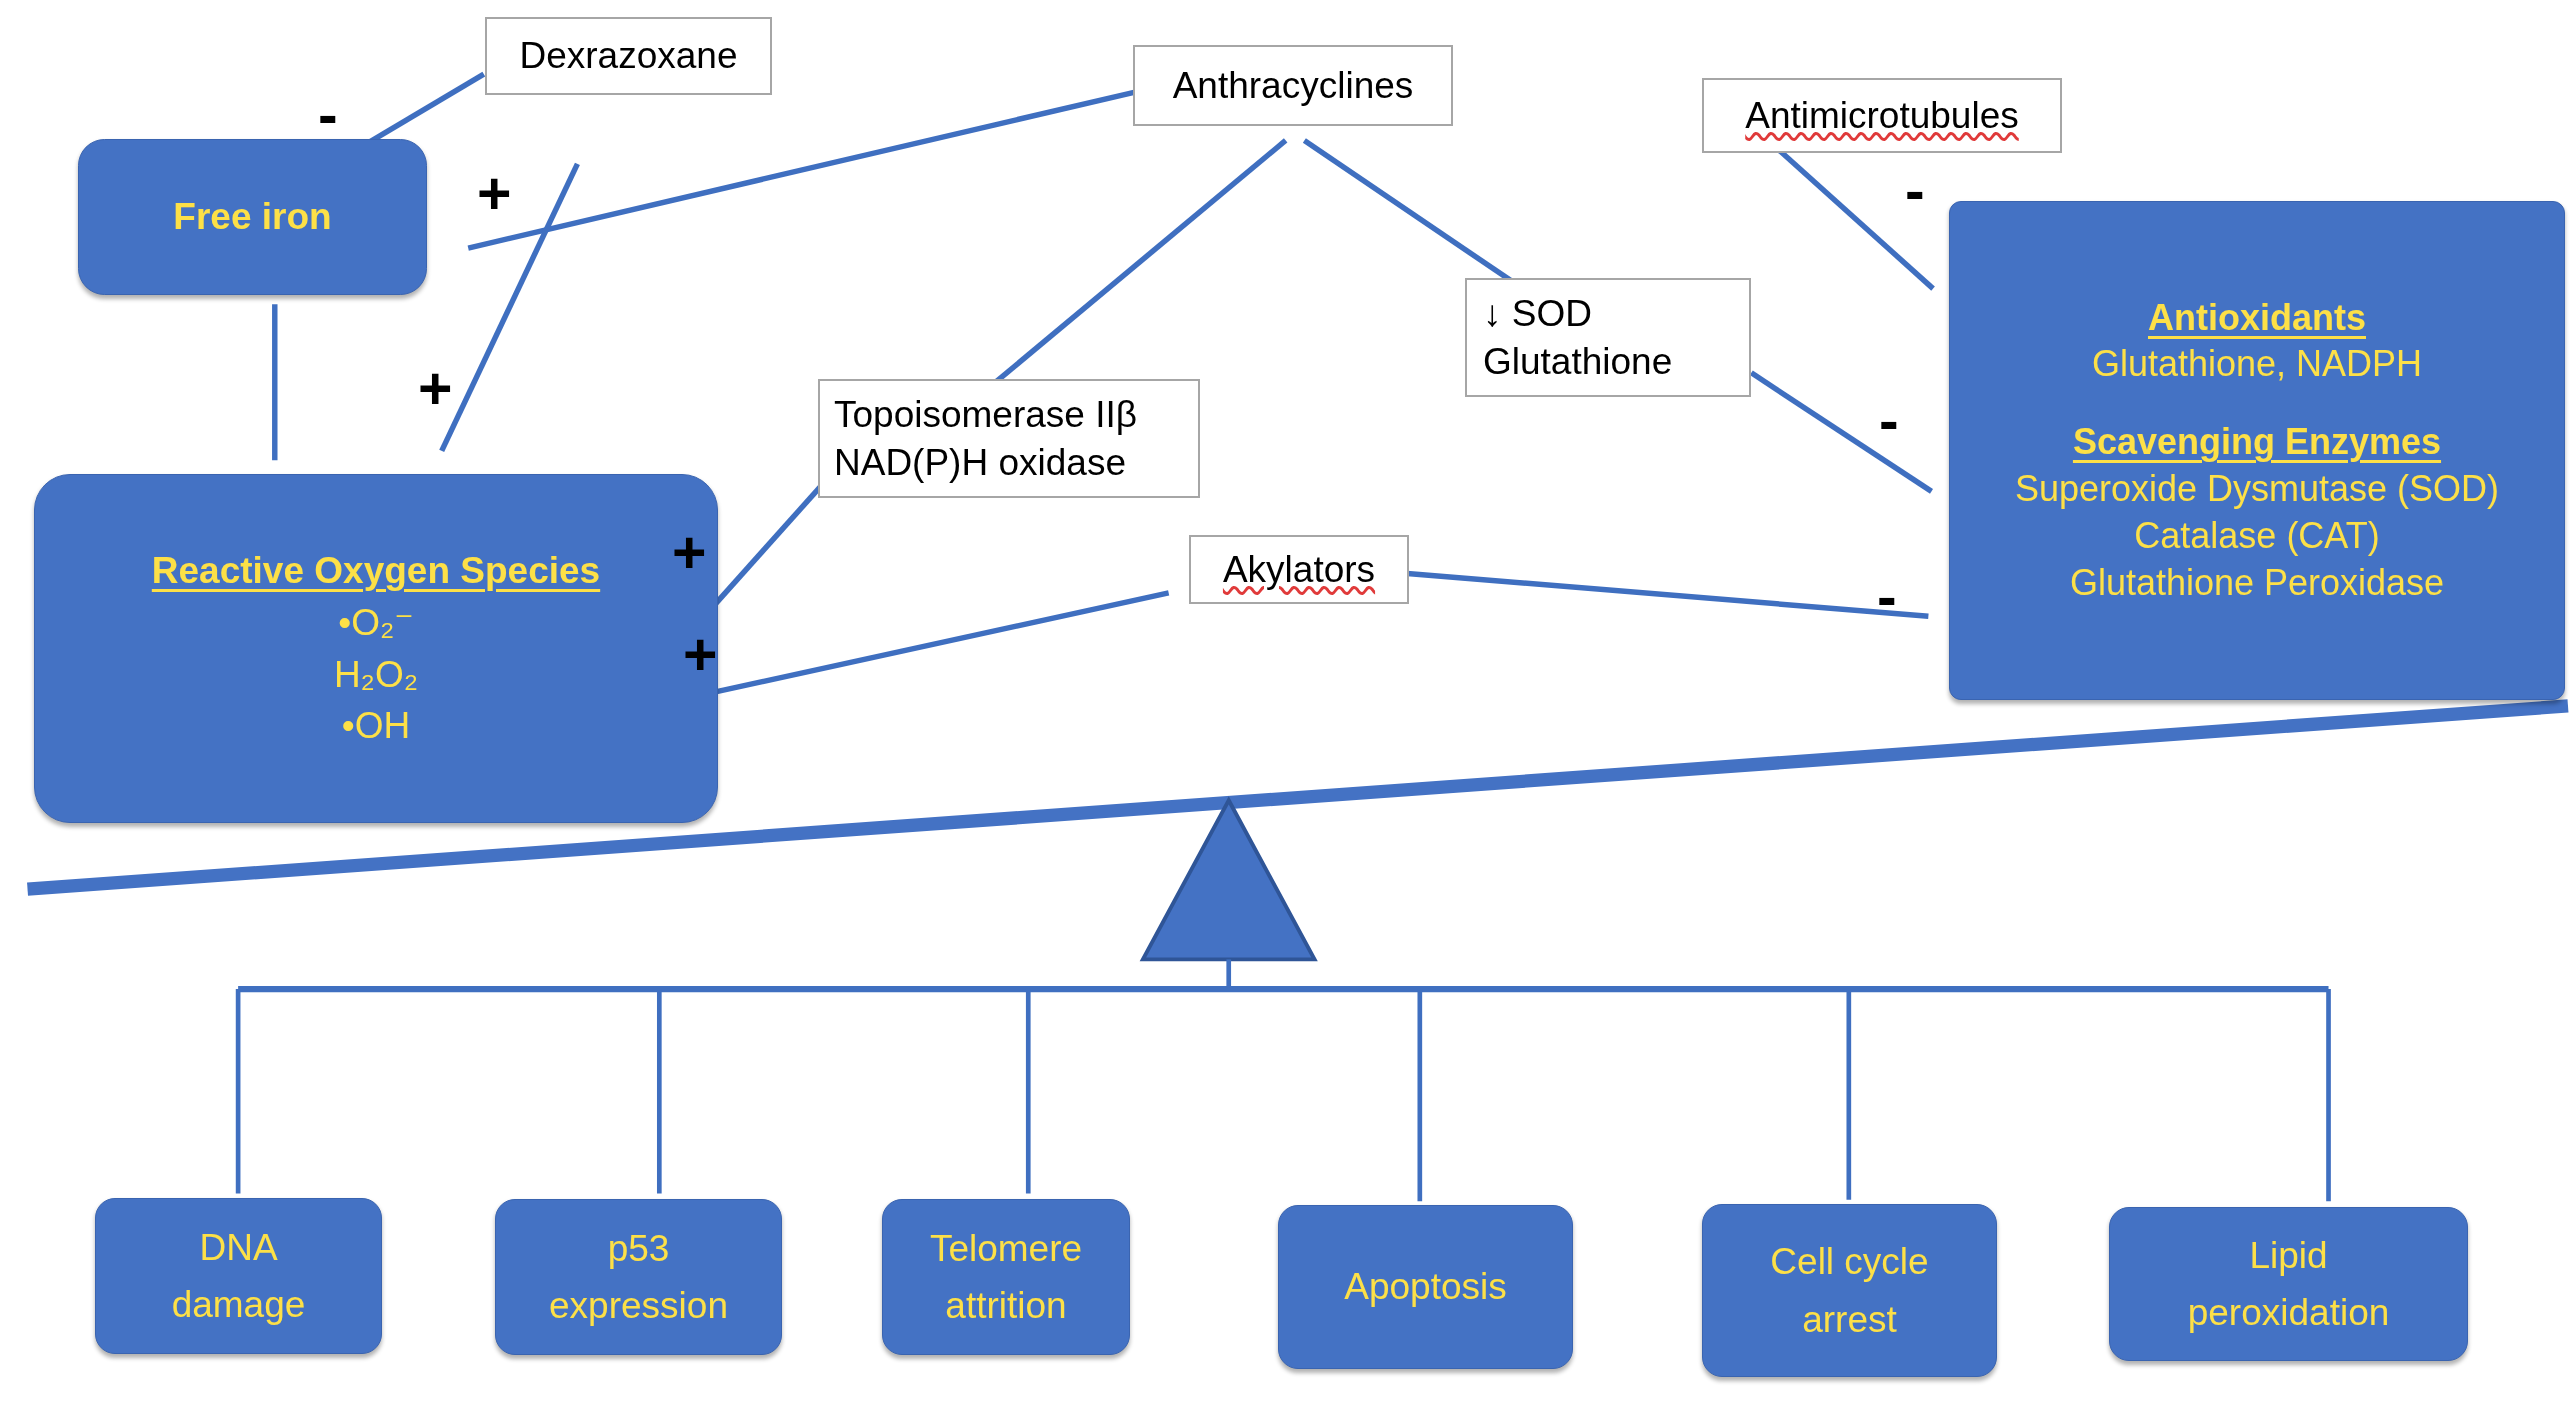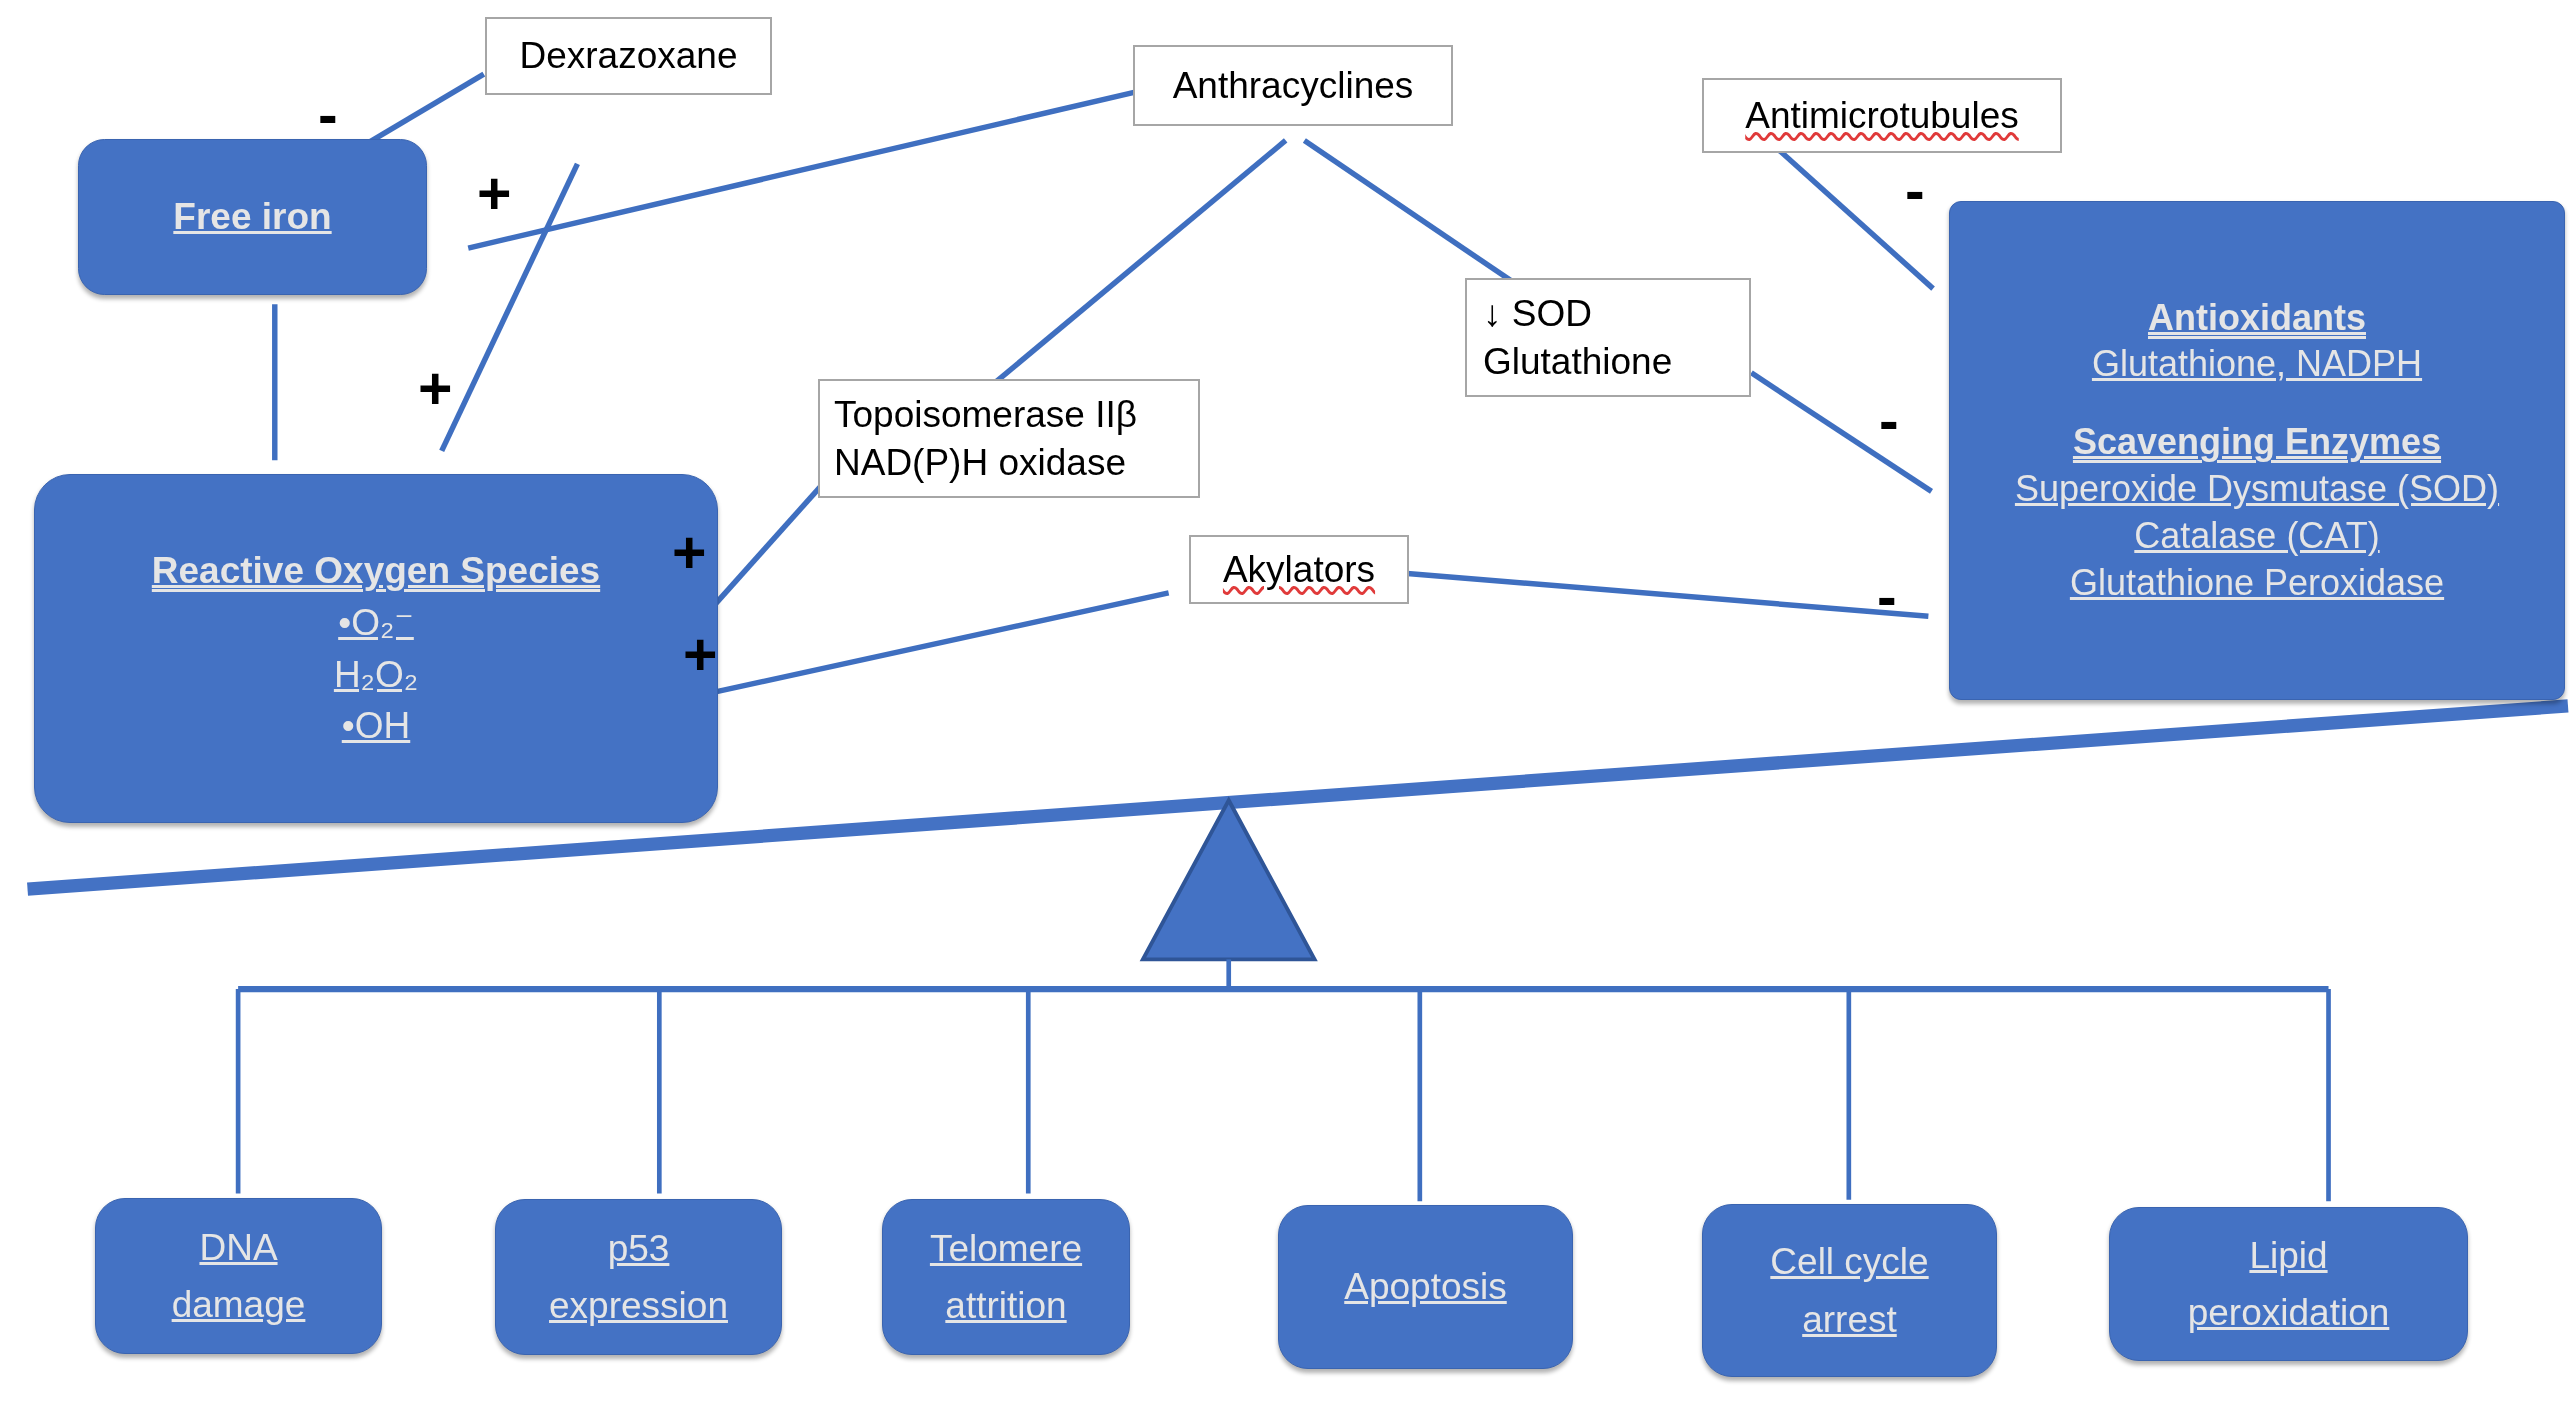"Free iron" .bbox { color: #e5e5e5 -> #fde047; text-decoration: underline -> none }
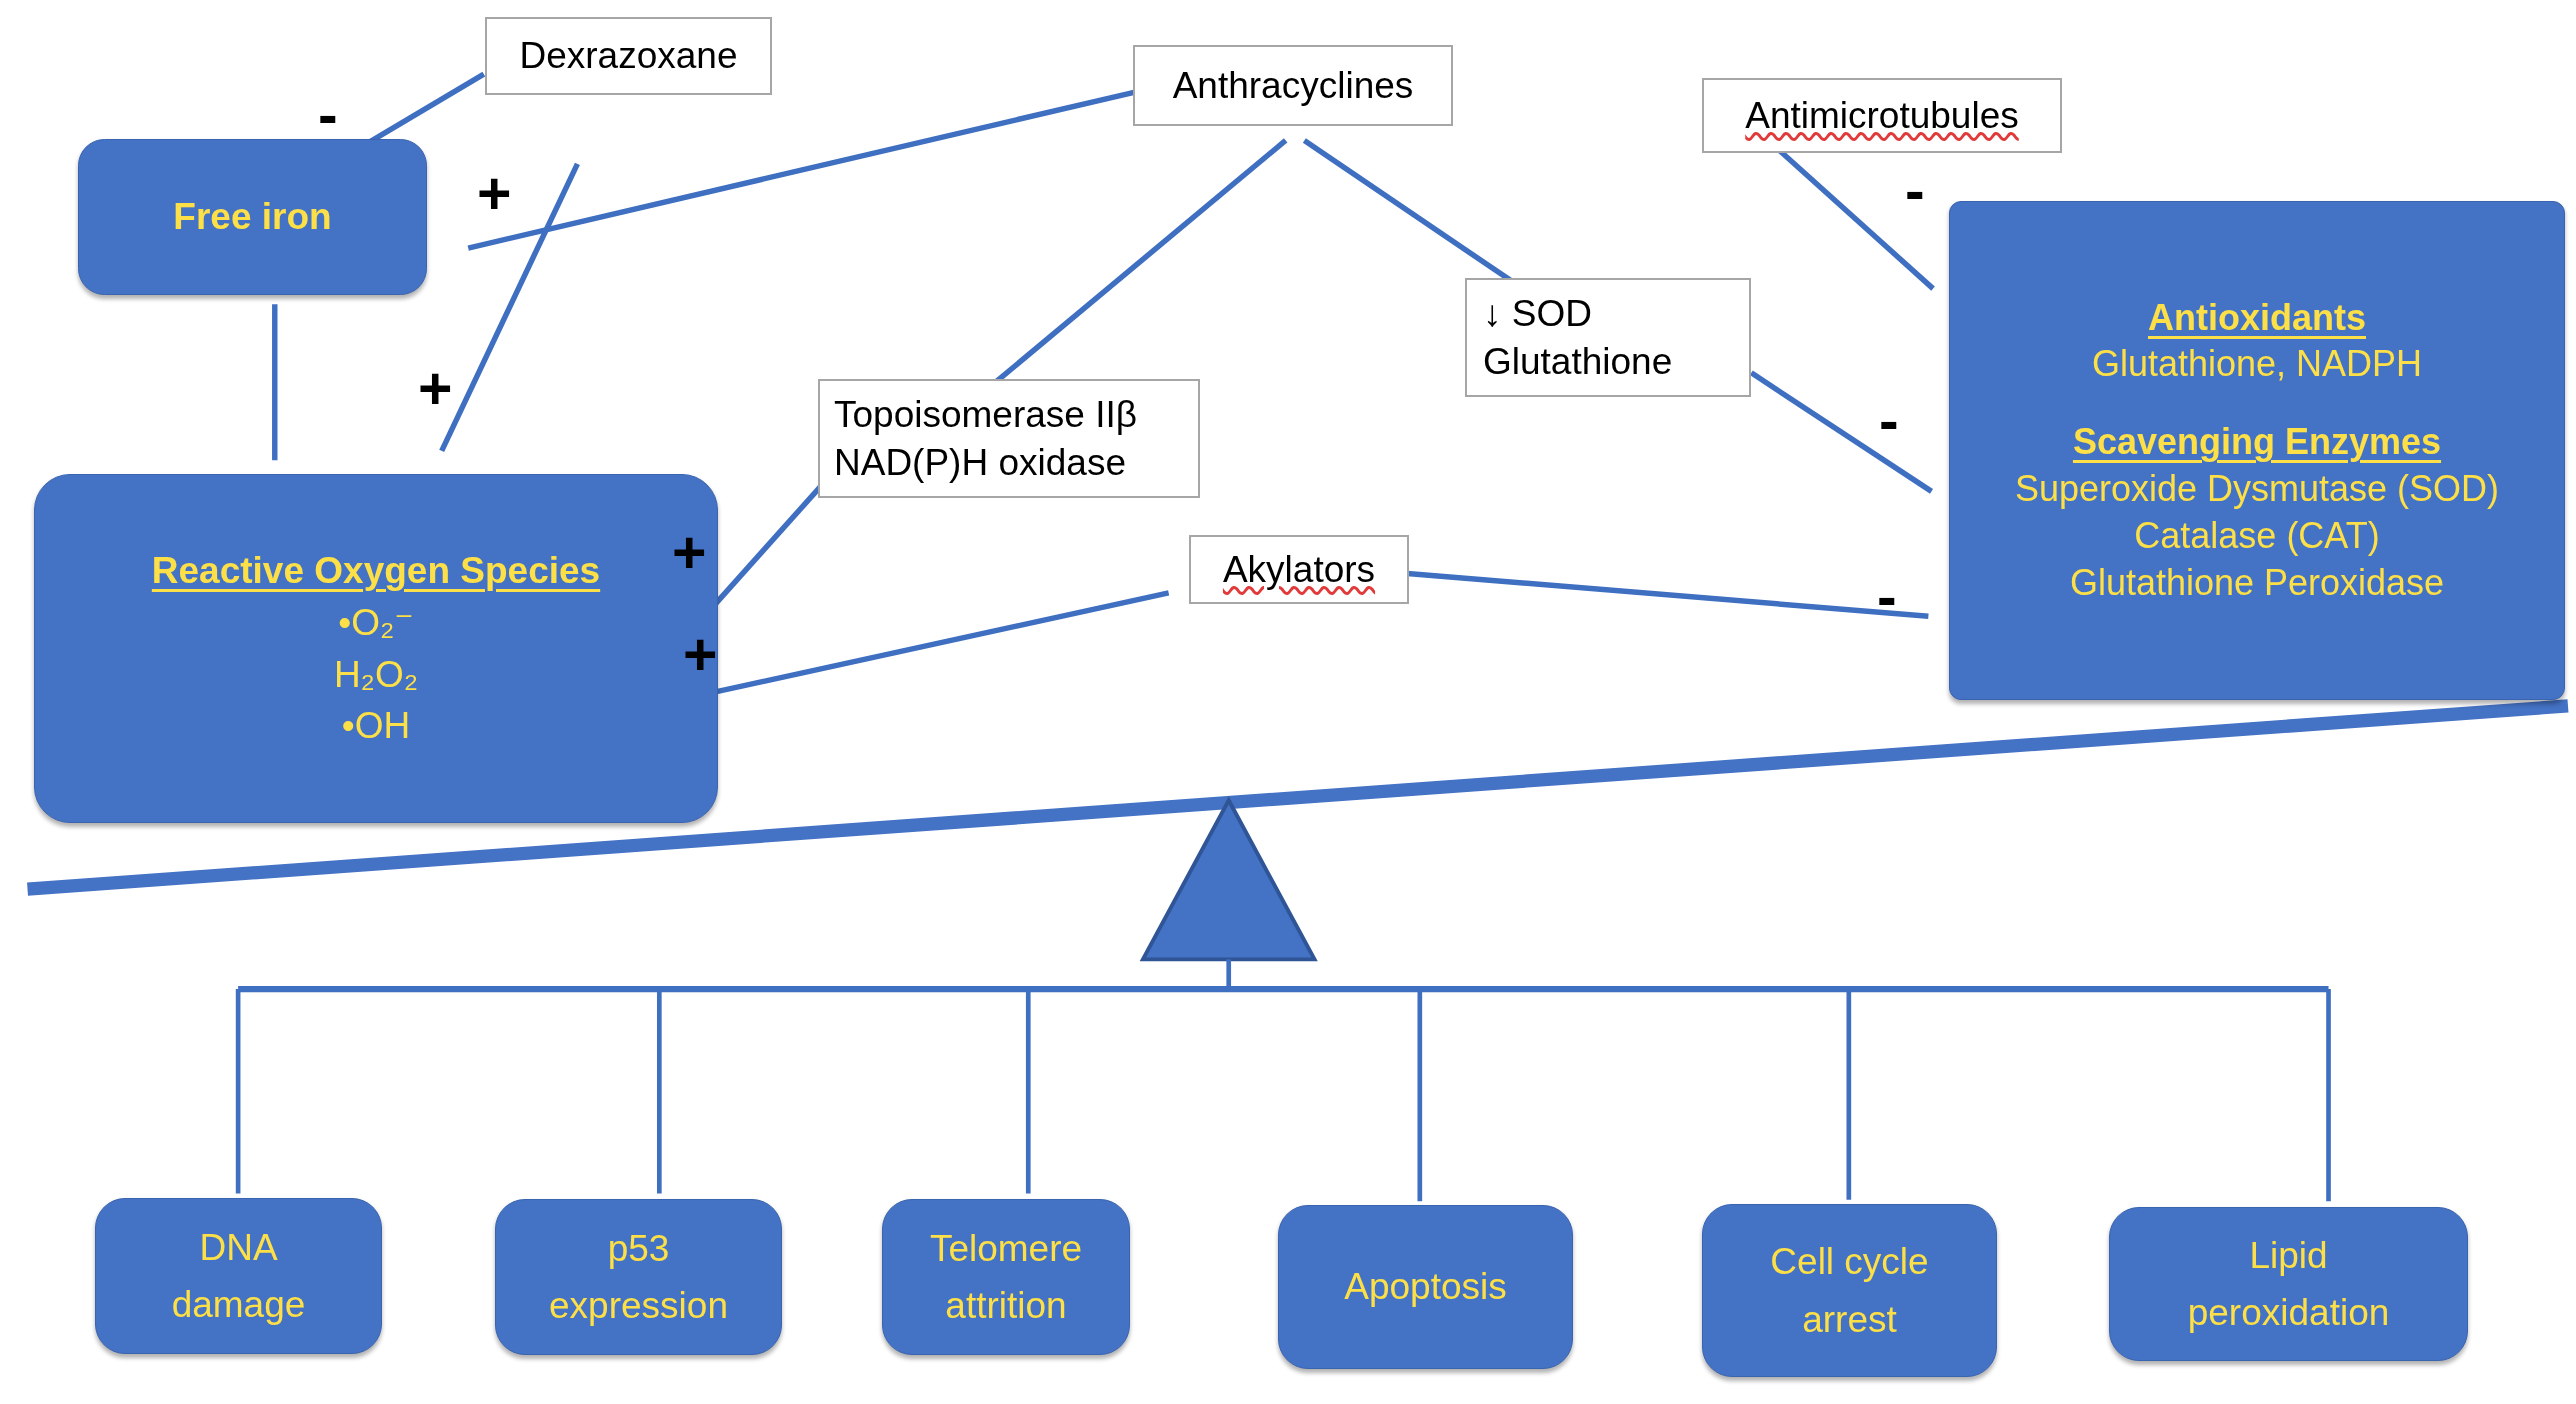"DNA" .outcome { border-radius: 30px -> 20px }
